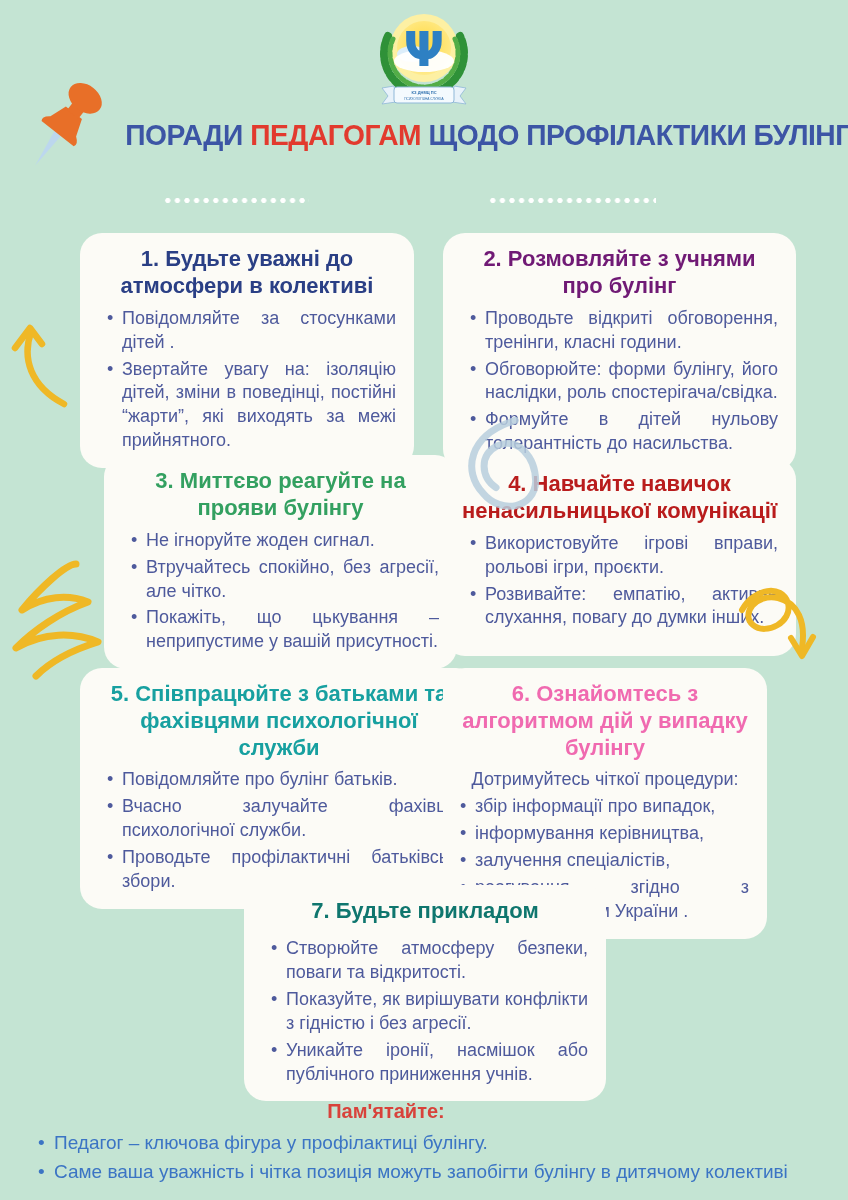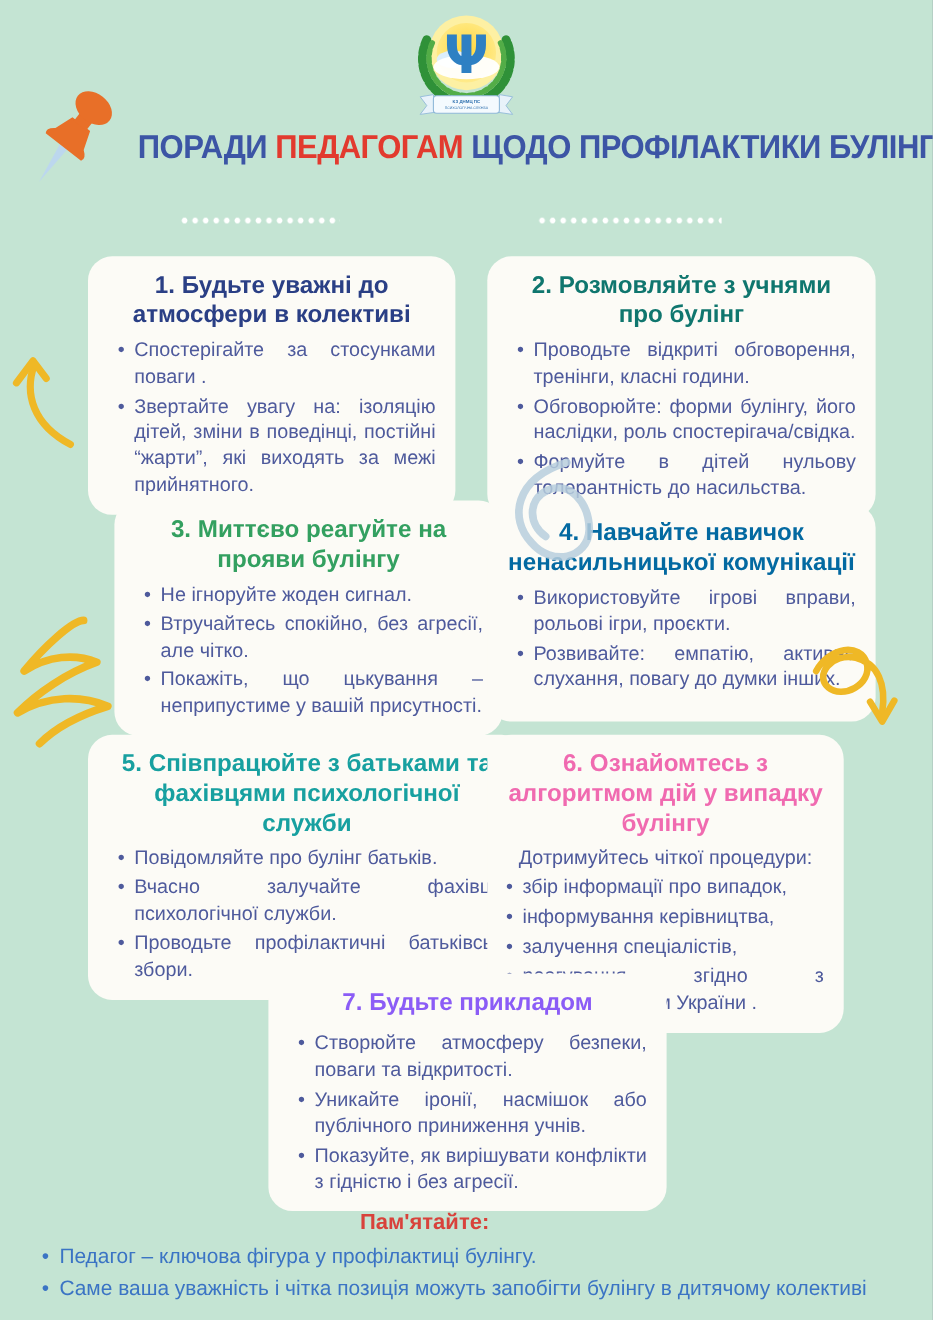"2. Розмовляйте з учнями про" h2 { color: #0f766e -> #701a75 }
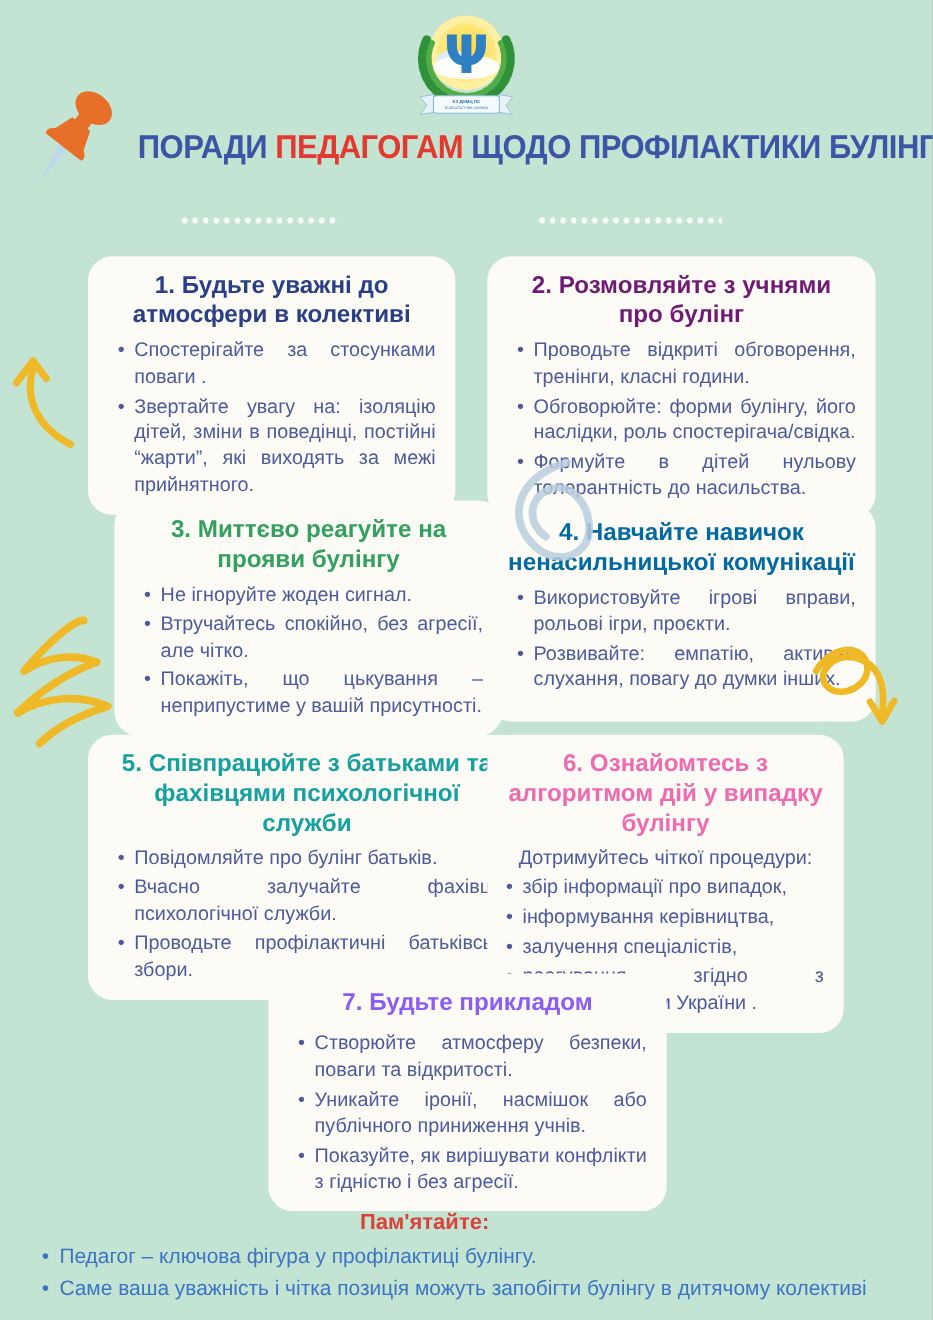"Спостерігайте за стосунками поваги ." li { text: Спостерігайте за стосунками поваги -> Повідомляйте за стосунками дітей }
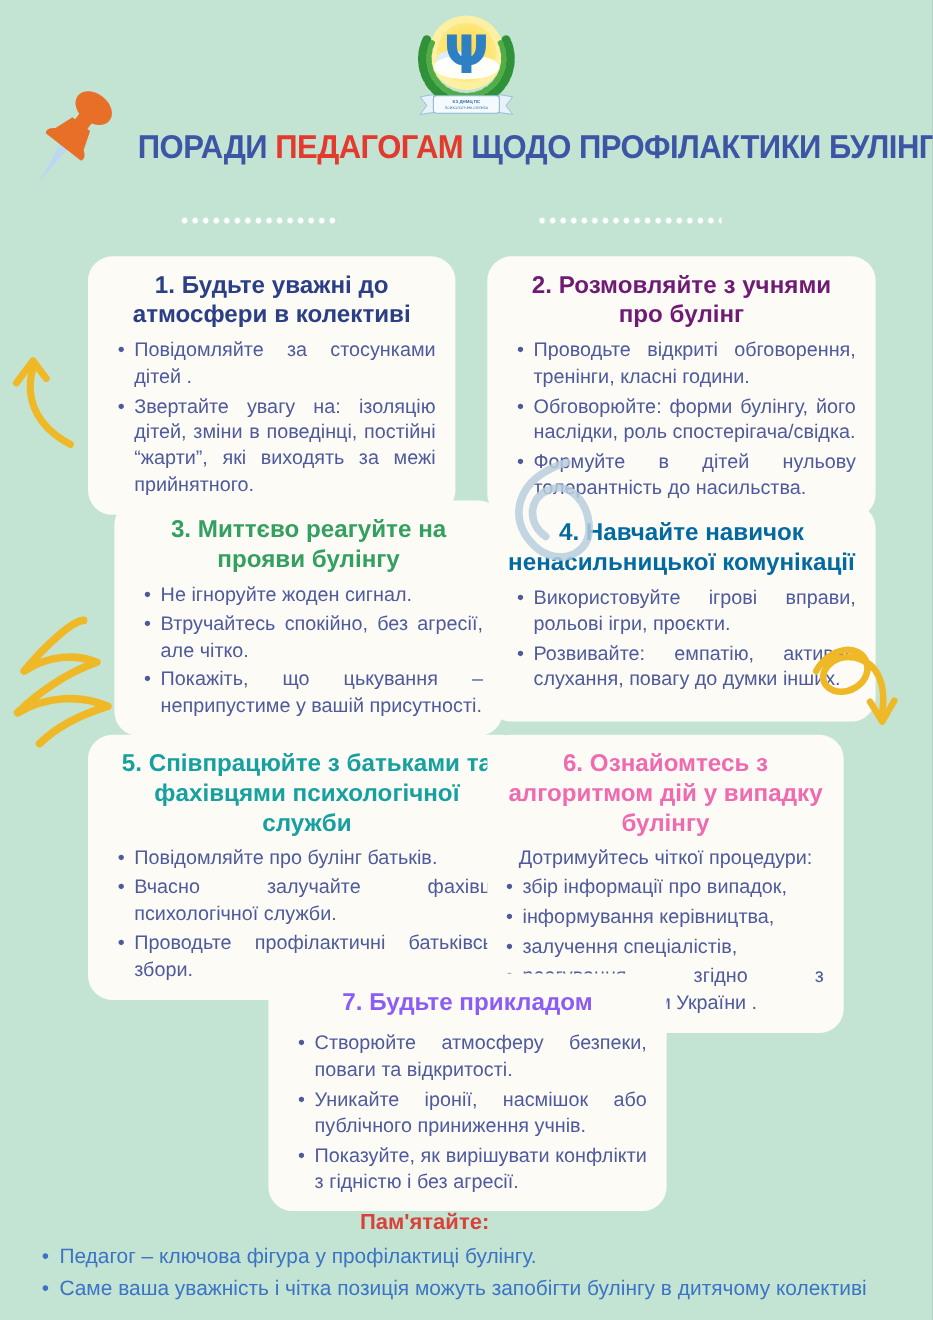"4. Навчайте навичок ненасильницької" h2 { color: #0369a1 -> #b91c1c }
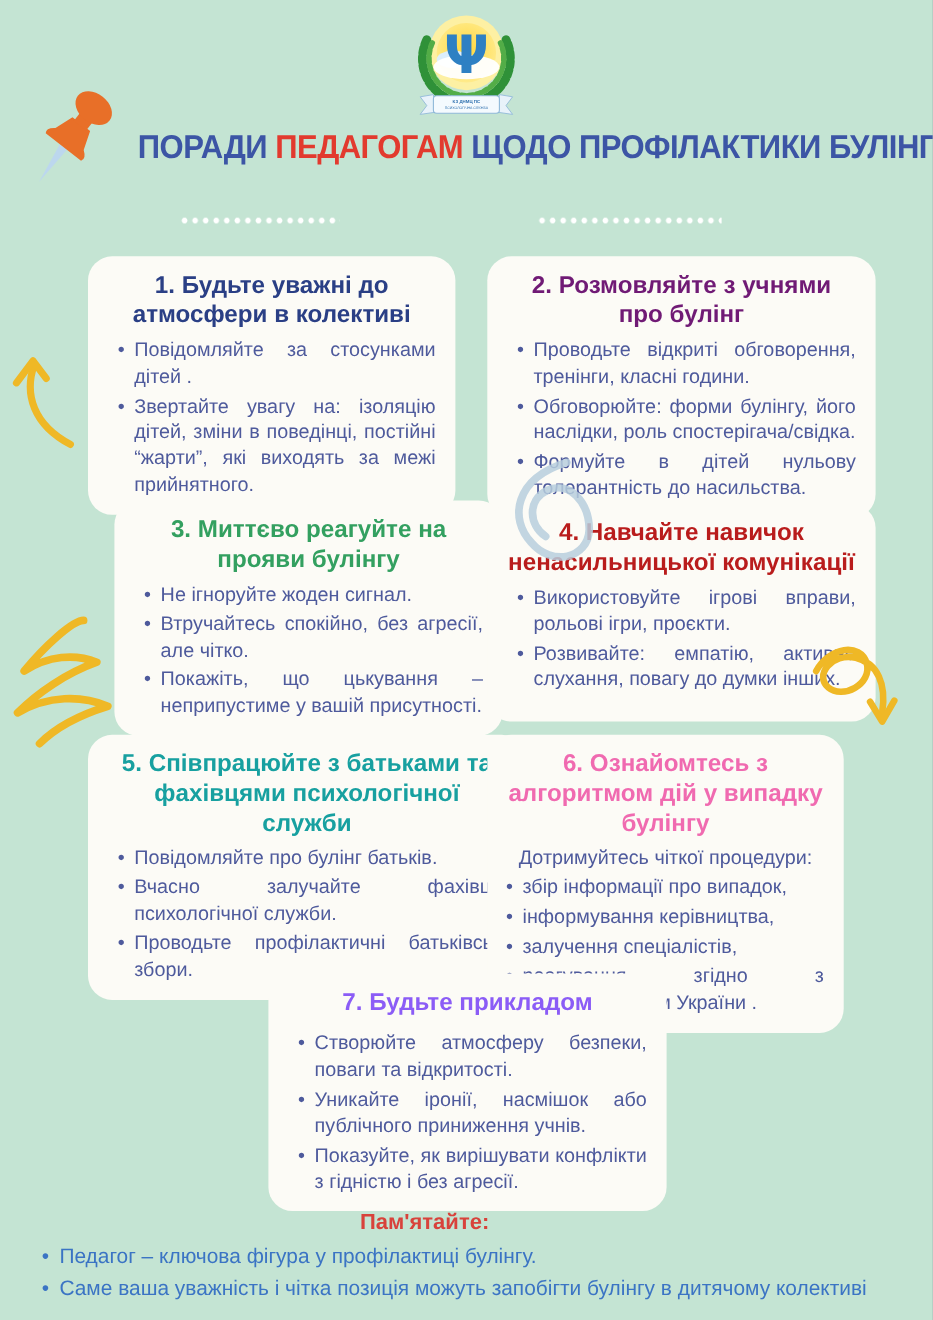"7. Будьте прикладом" h2 { color: #8b5cf6 -> #0f766e }
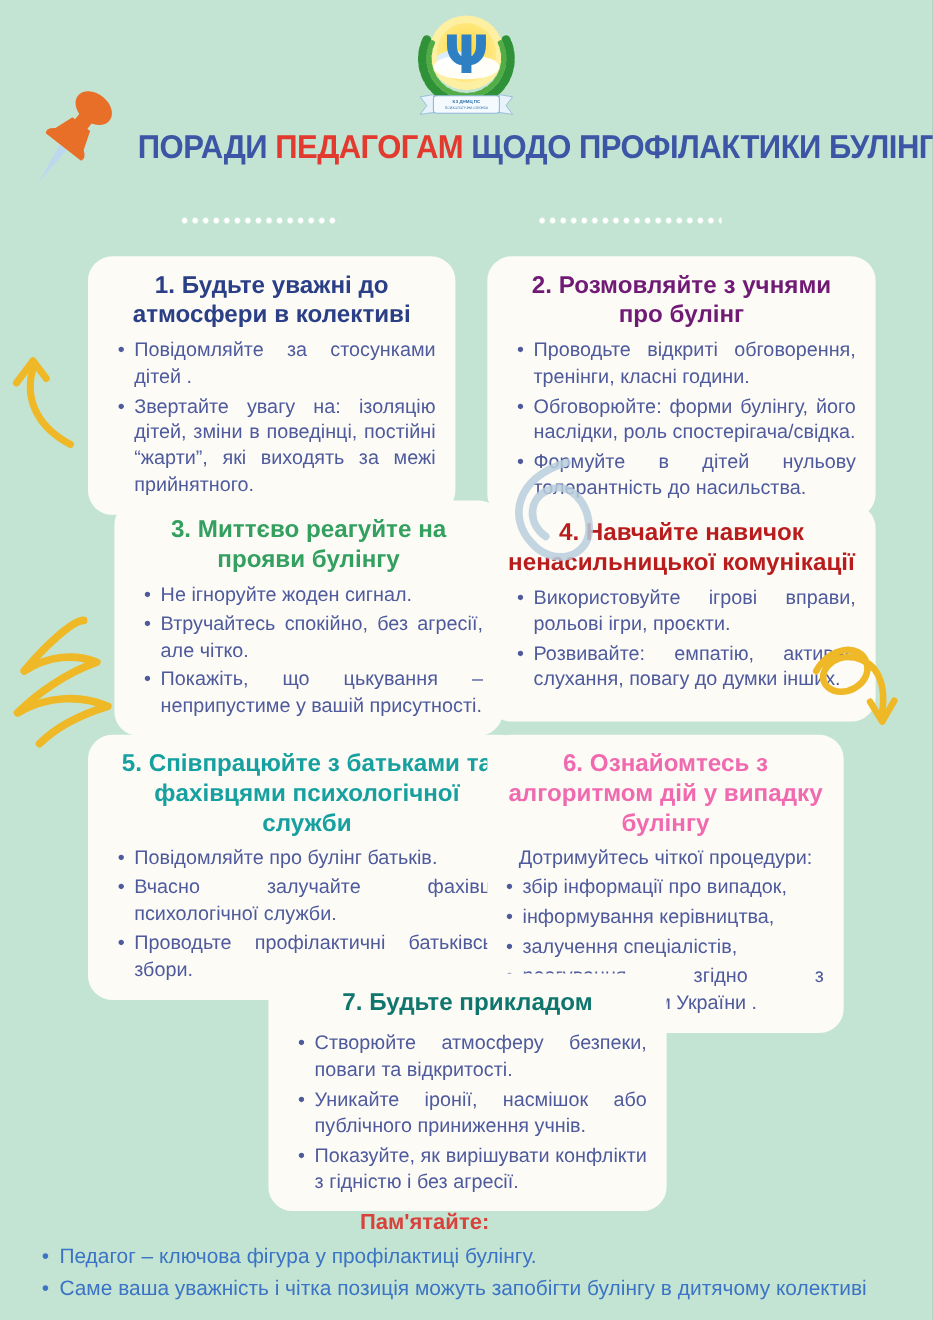"Уникайте іронії, насмішок або публічного" li { order: before "Показуйте, як вирішувати конфлікти з" -> after "Показуйте, як вирішувати конфлікти з" }
